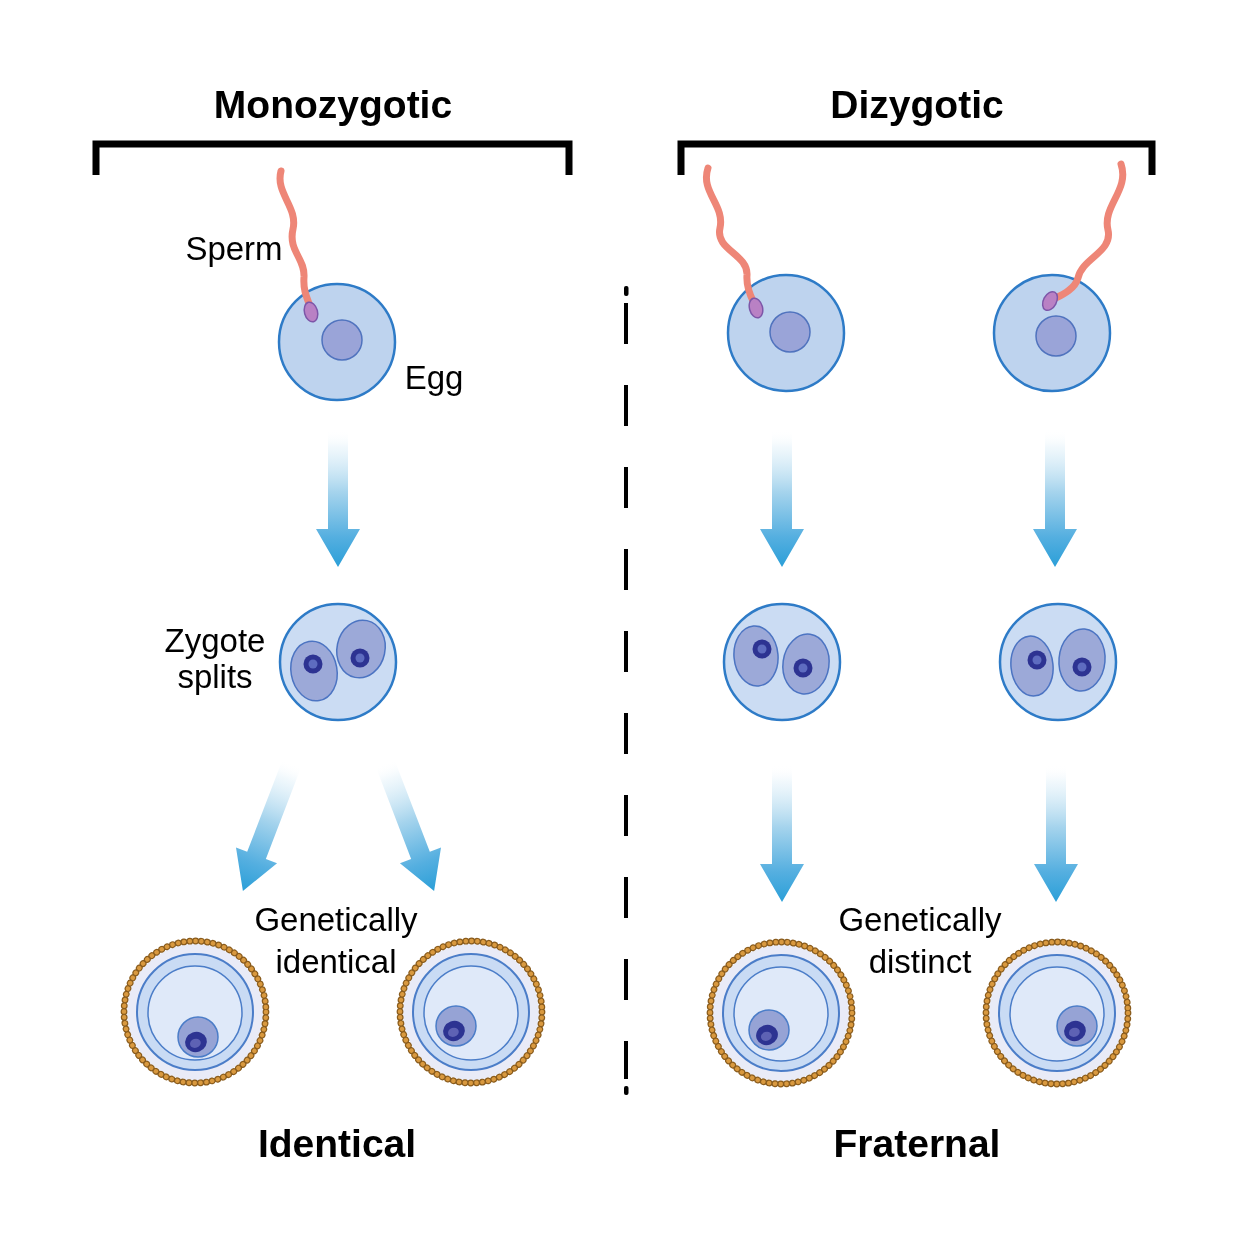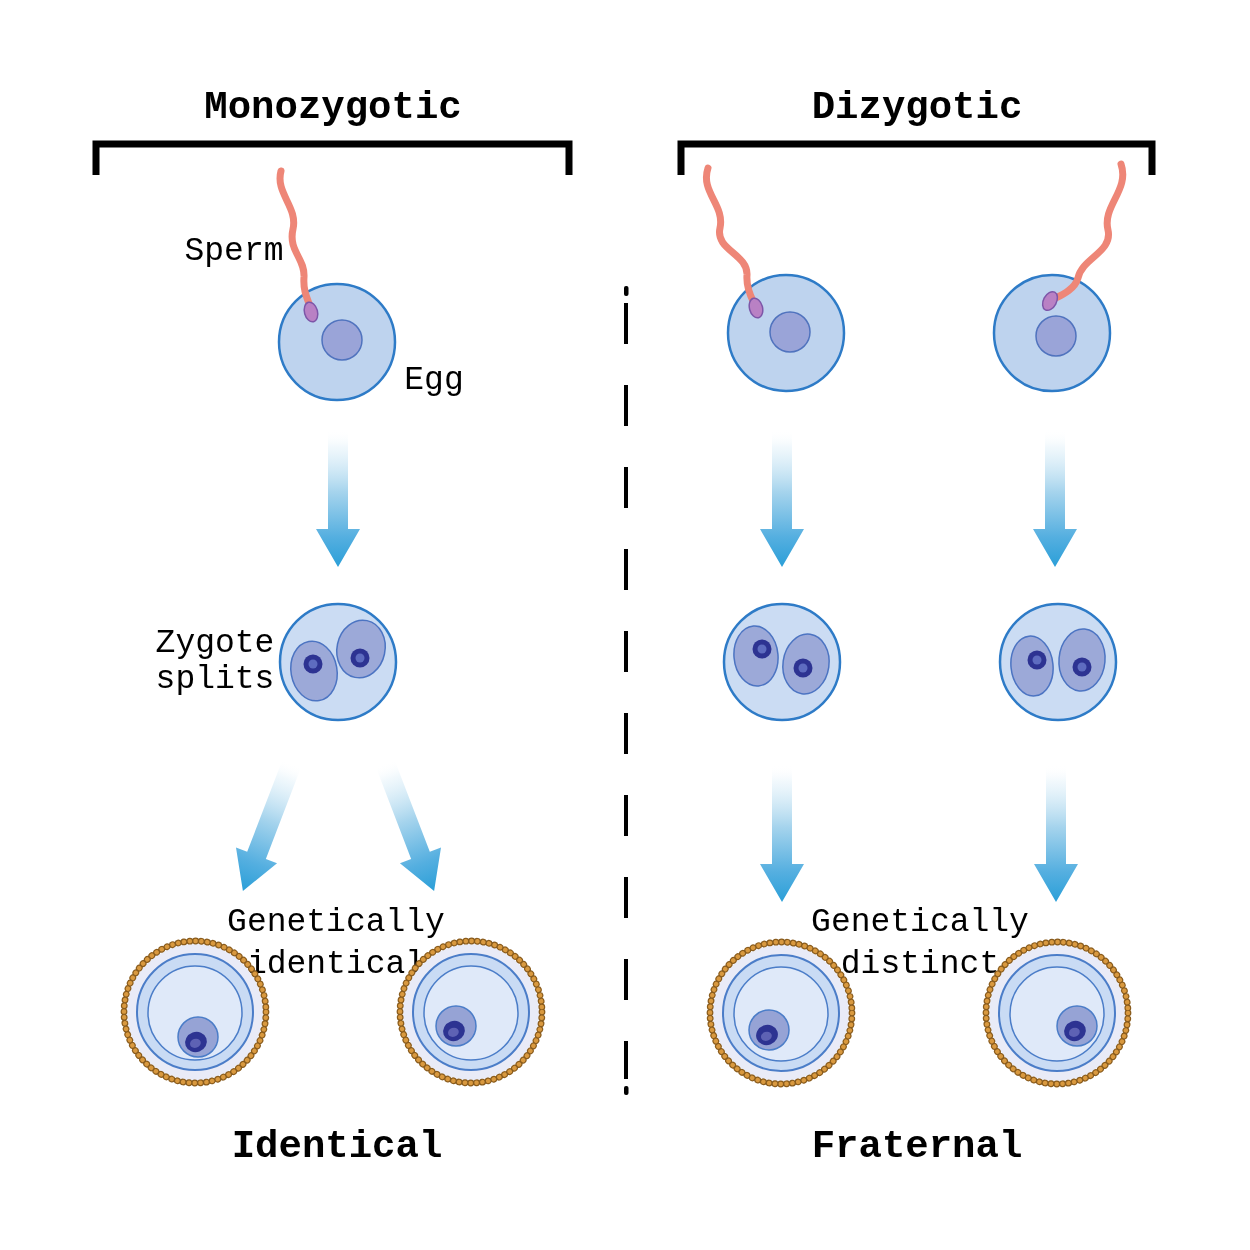"Monozygotic" .stage { font-family: Liberation Mono, monospace -> Liberation Sans, sans-serif }
